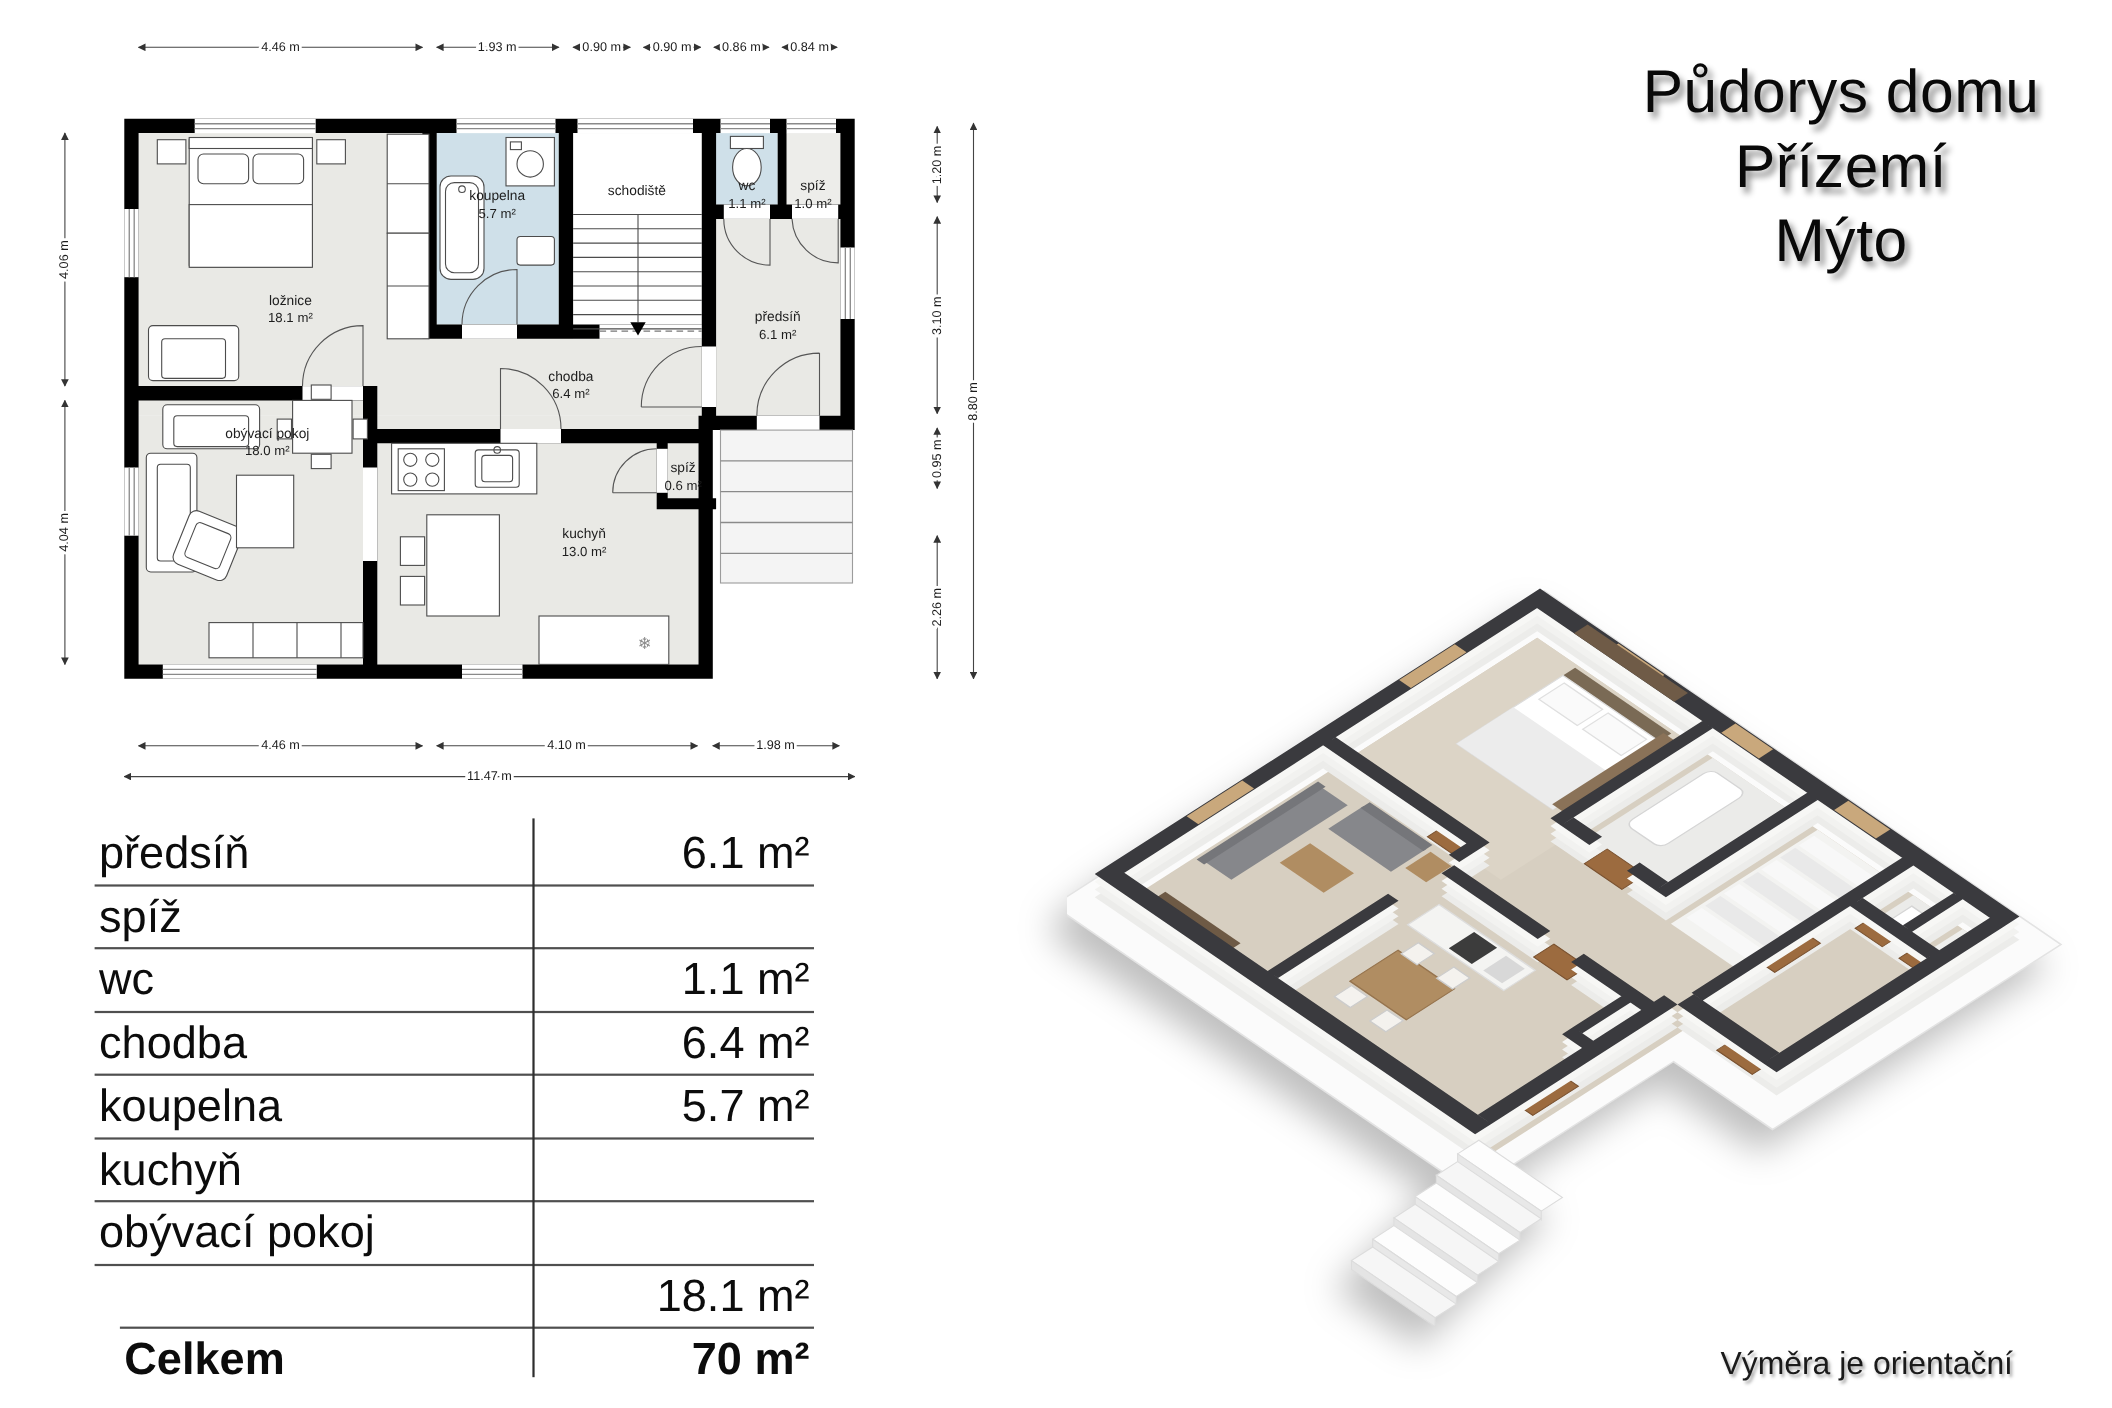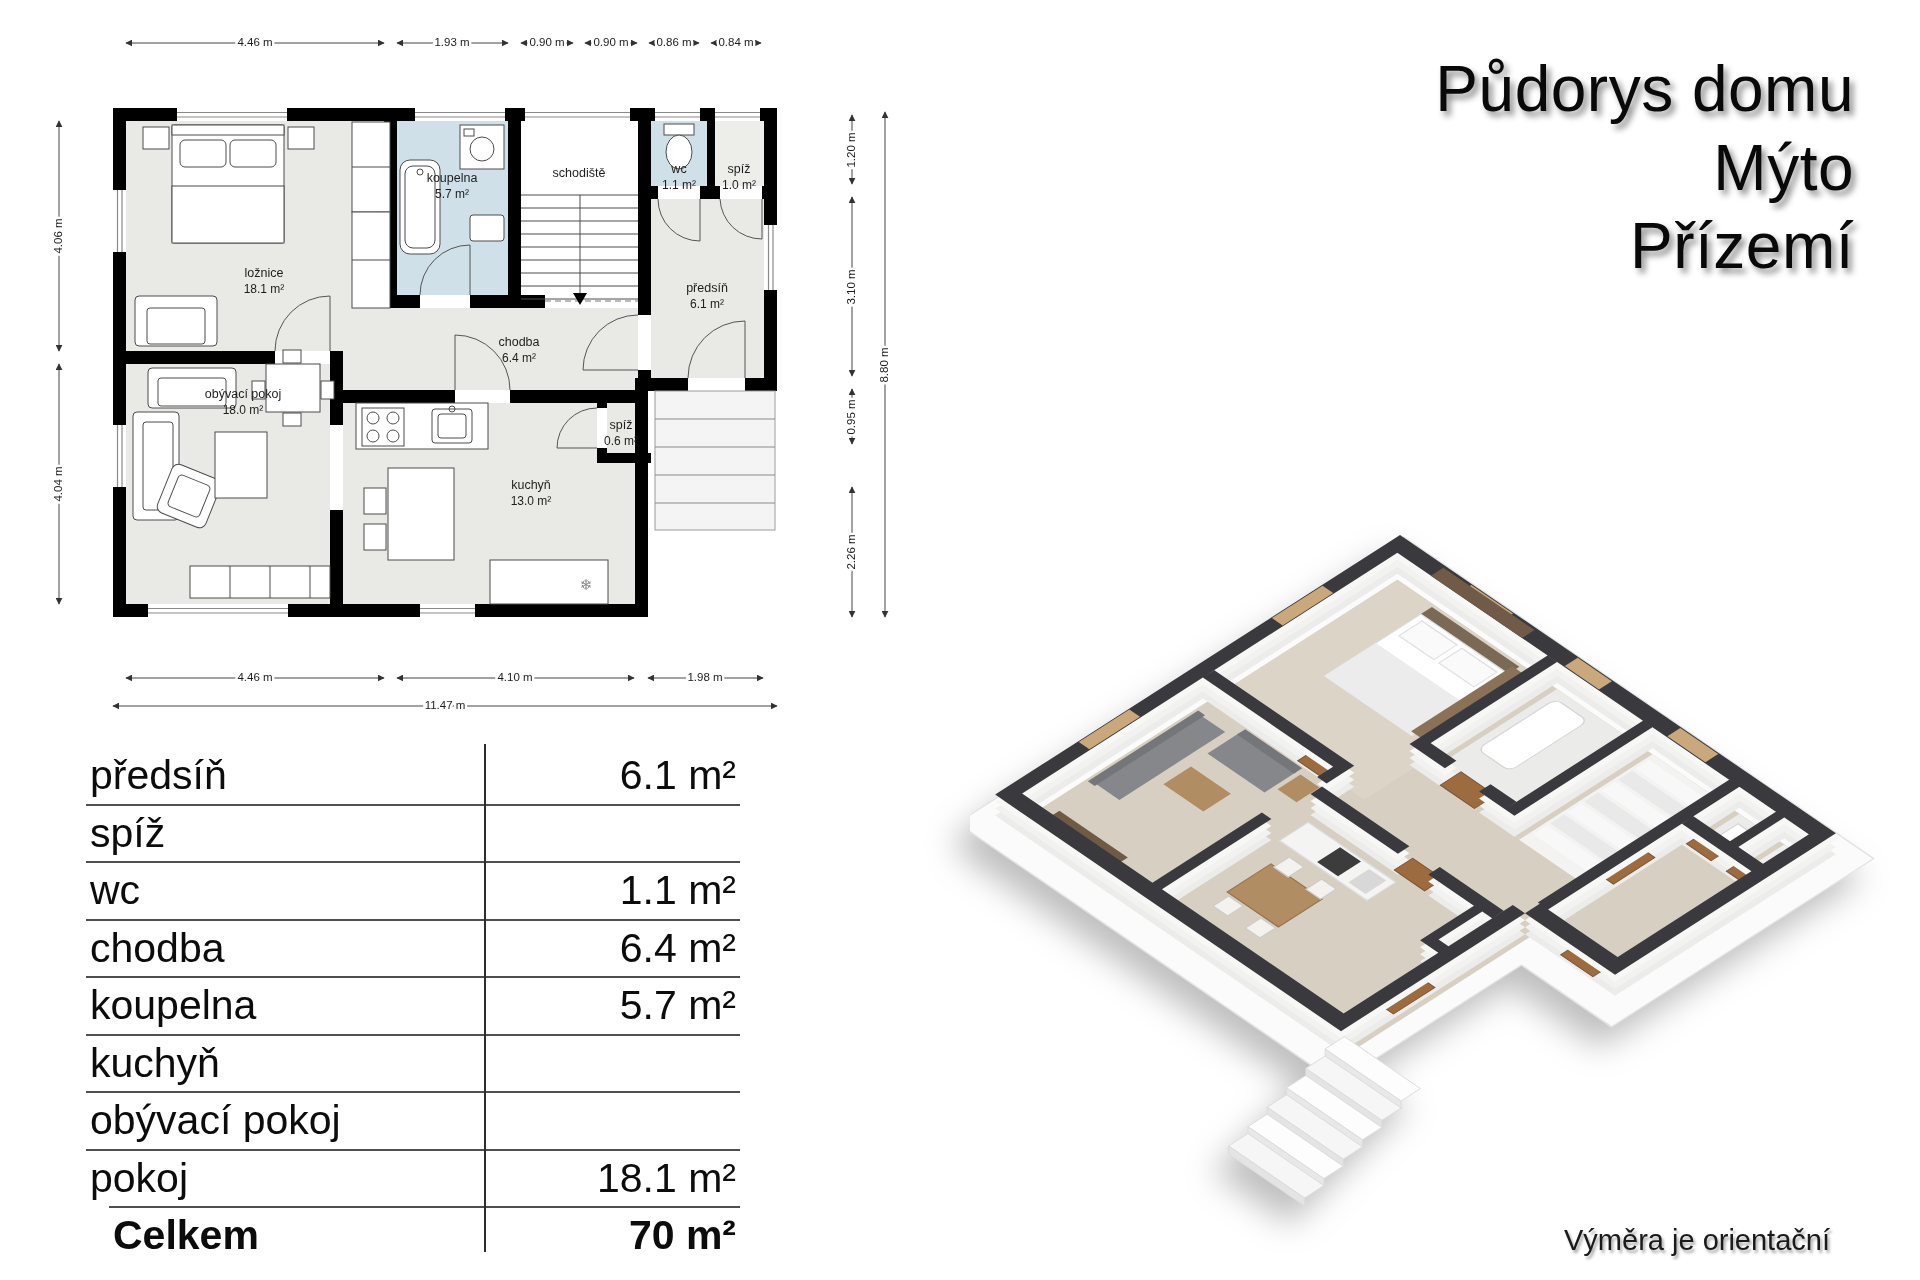"Půdorys domu" .title { font-size: 64px -> 55px; text-align: right -> center }
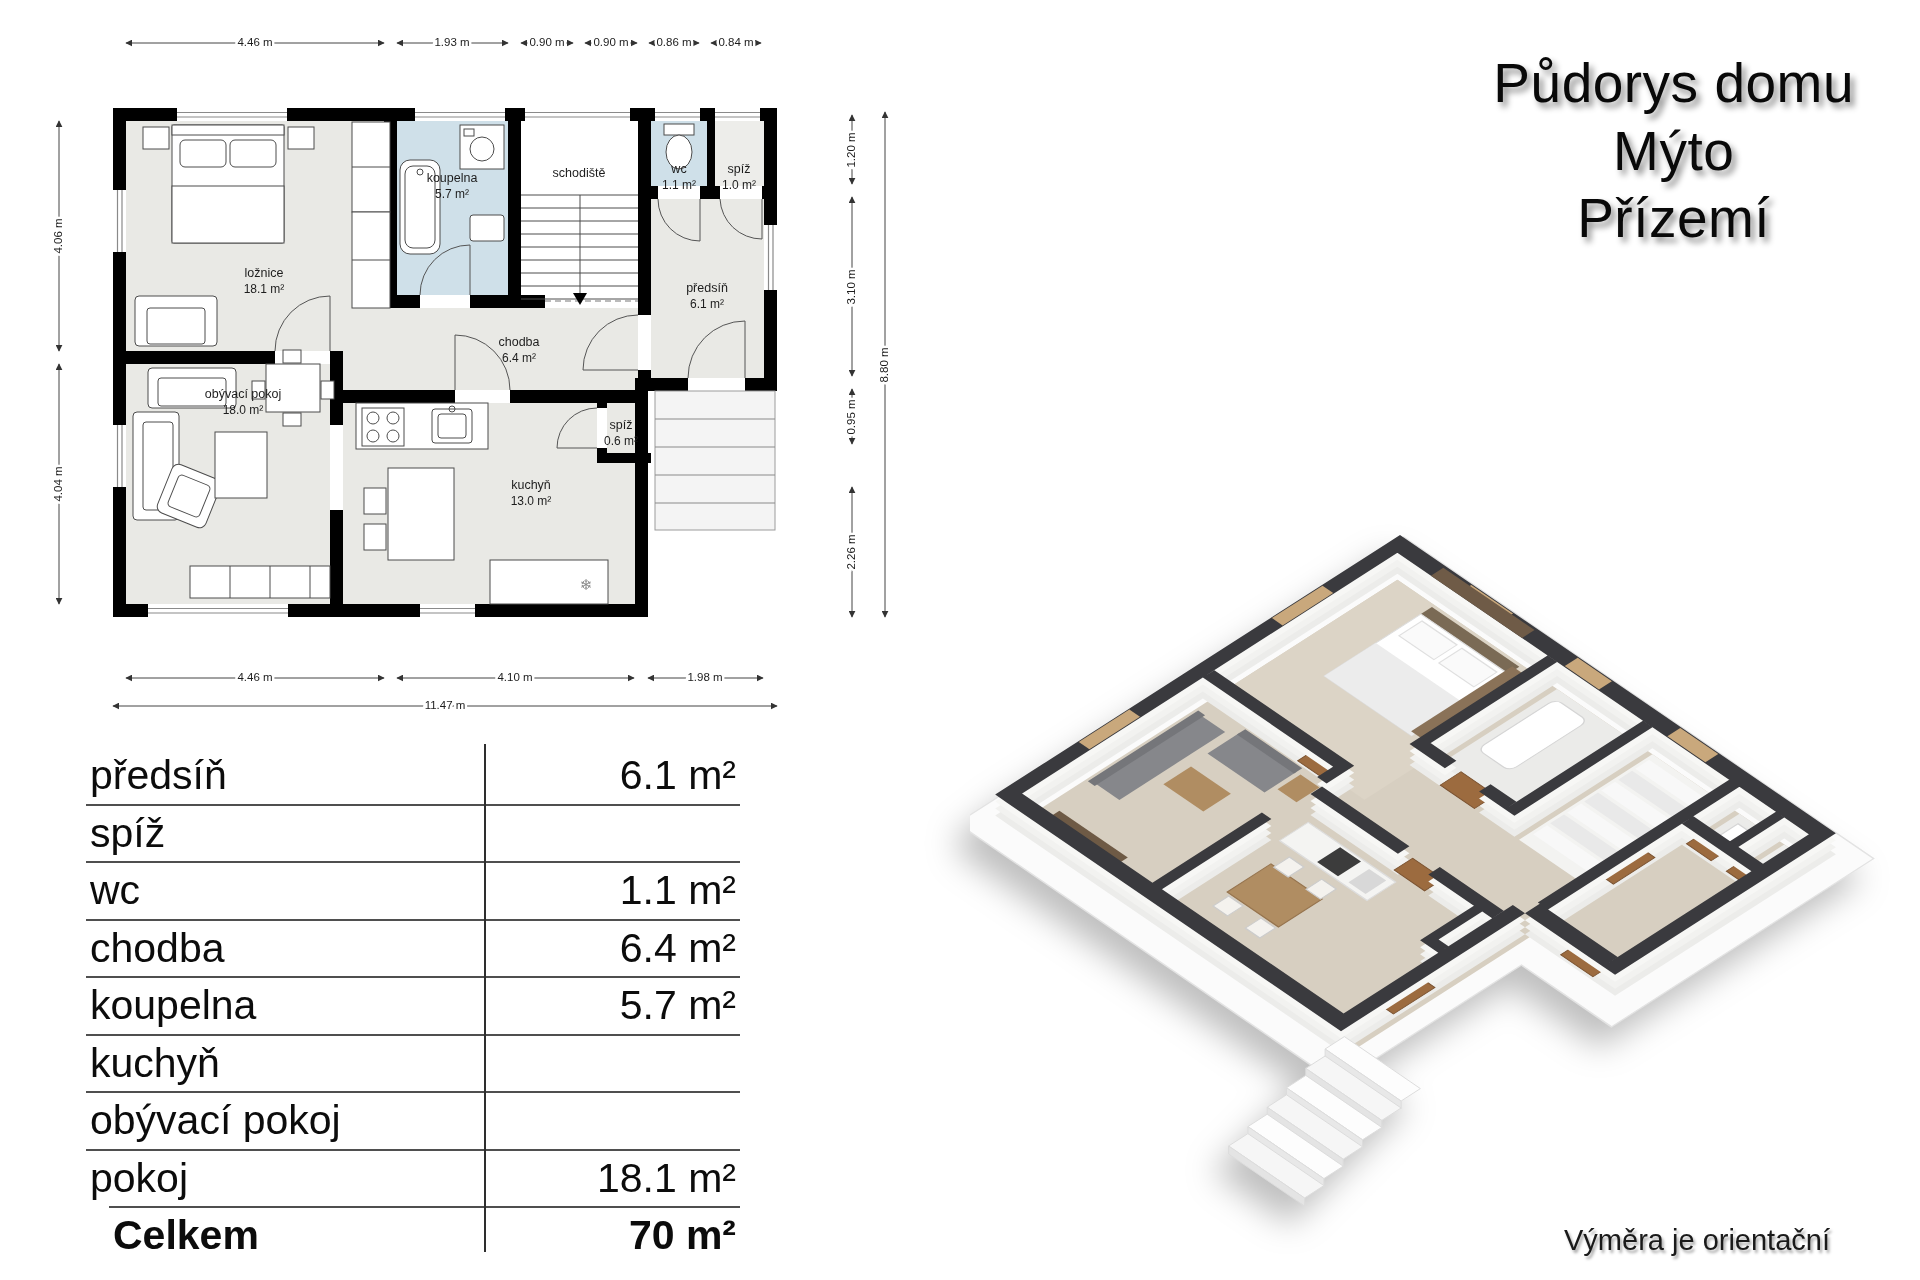"Mýto" div { order: before "Přízemí" -> after "Přízemí" }
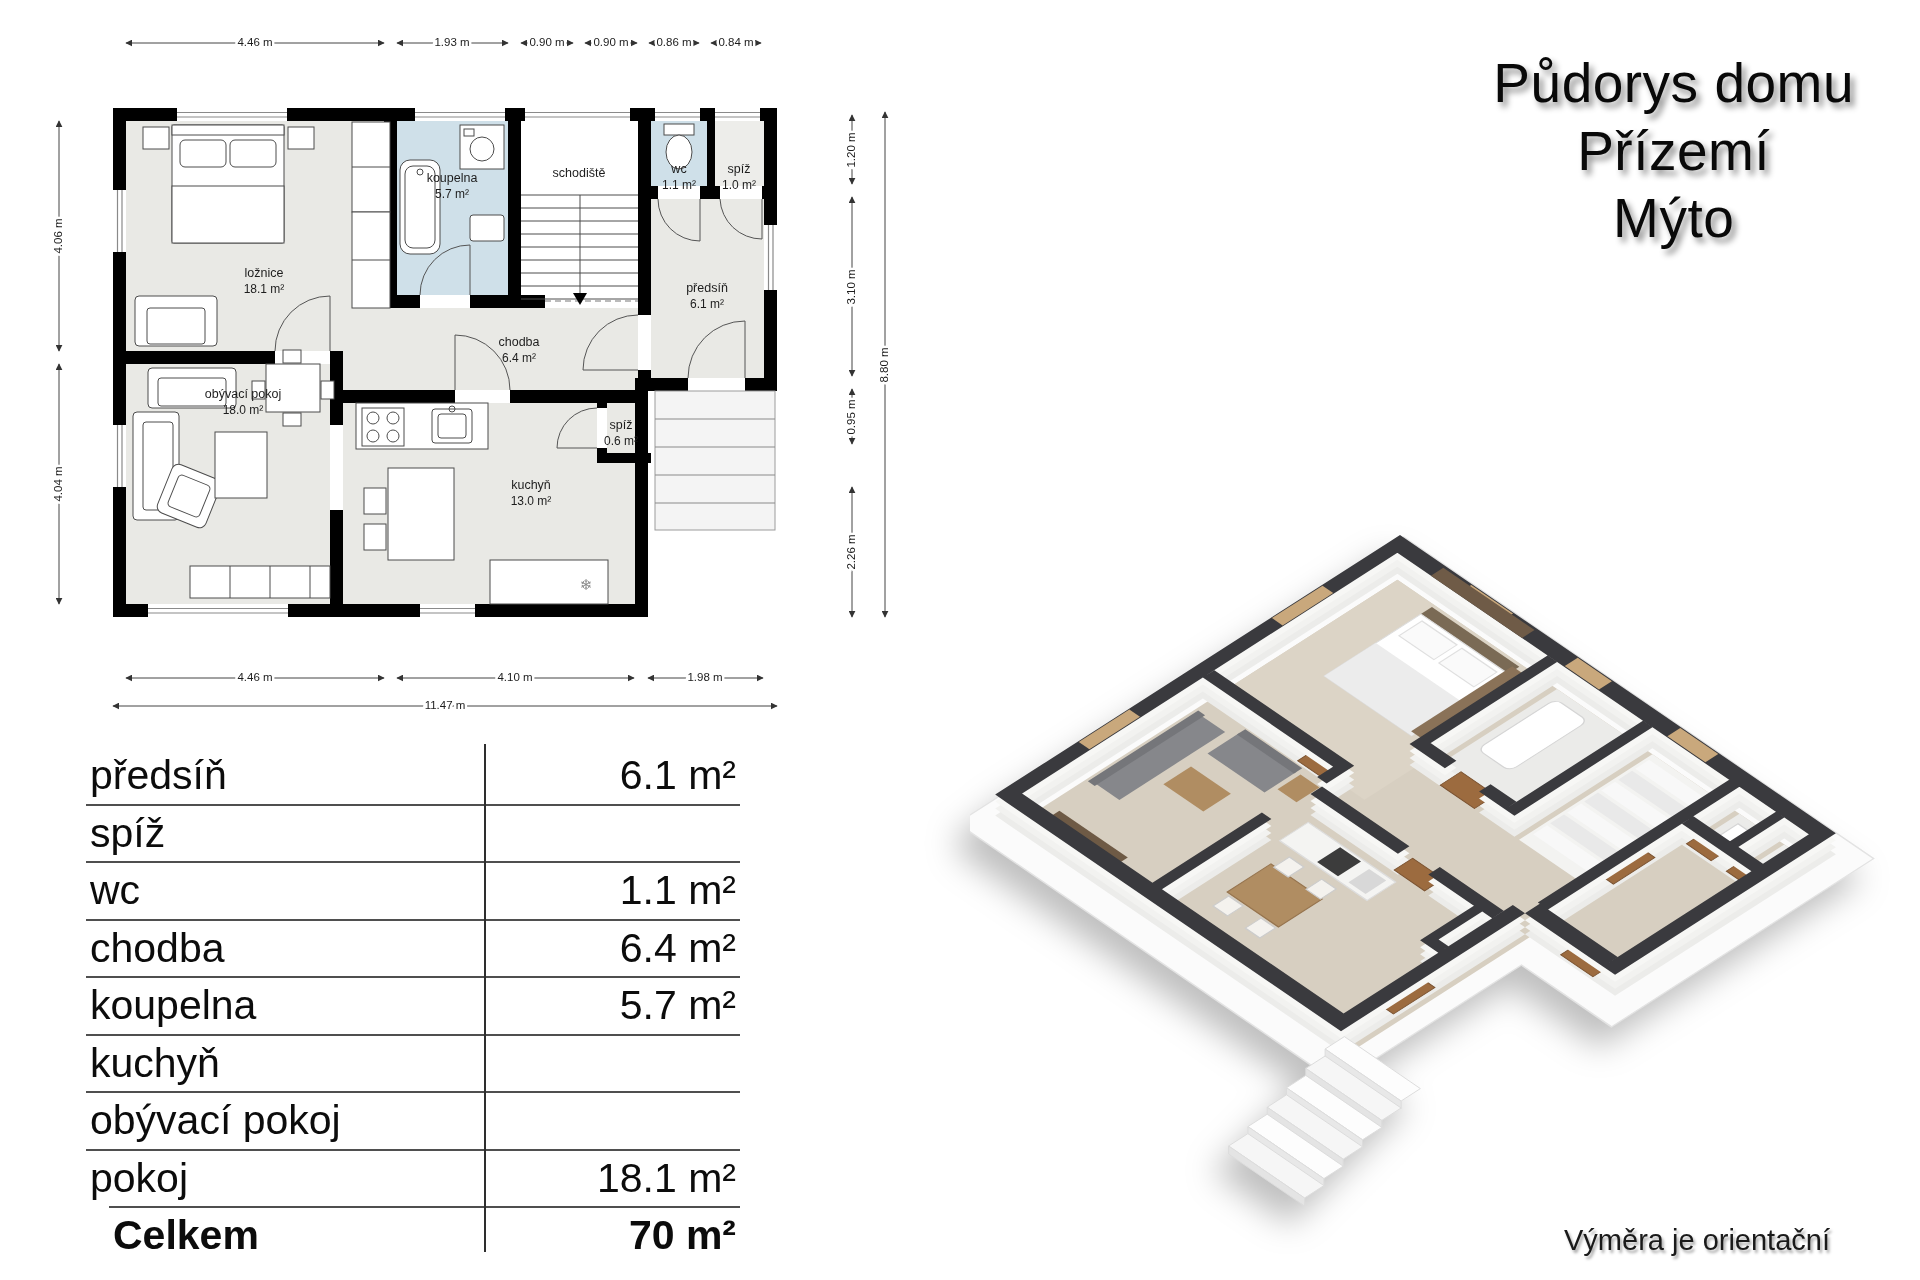"pokoj" span.tlabel { html: <span>pokoj</span> -> none }
